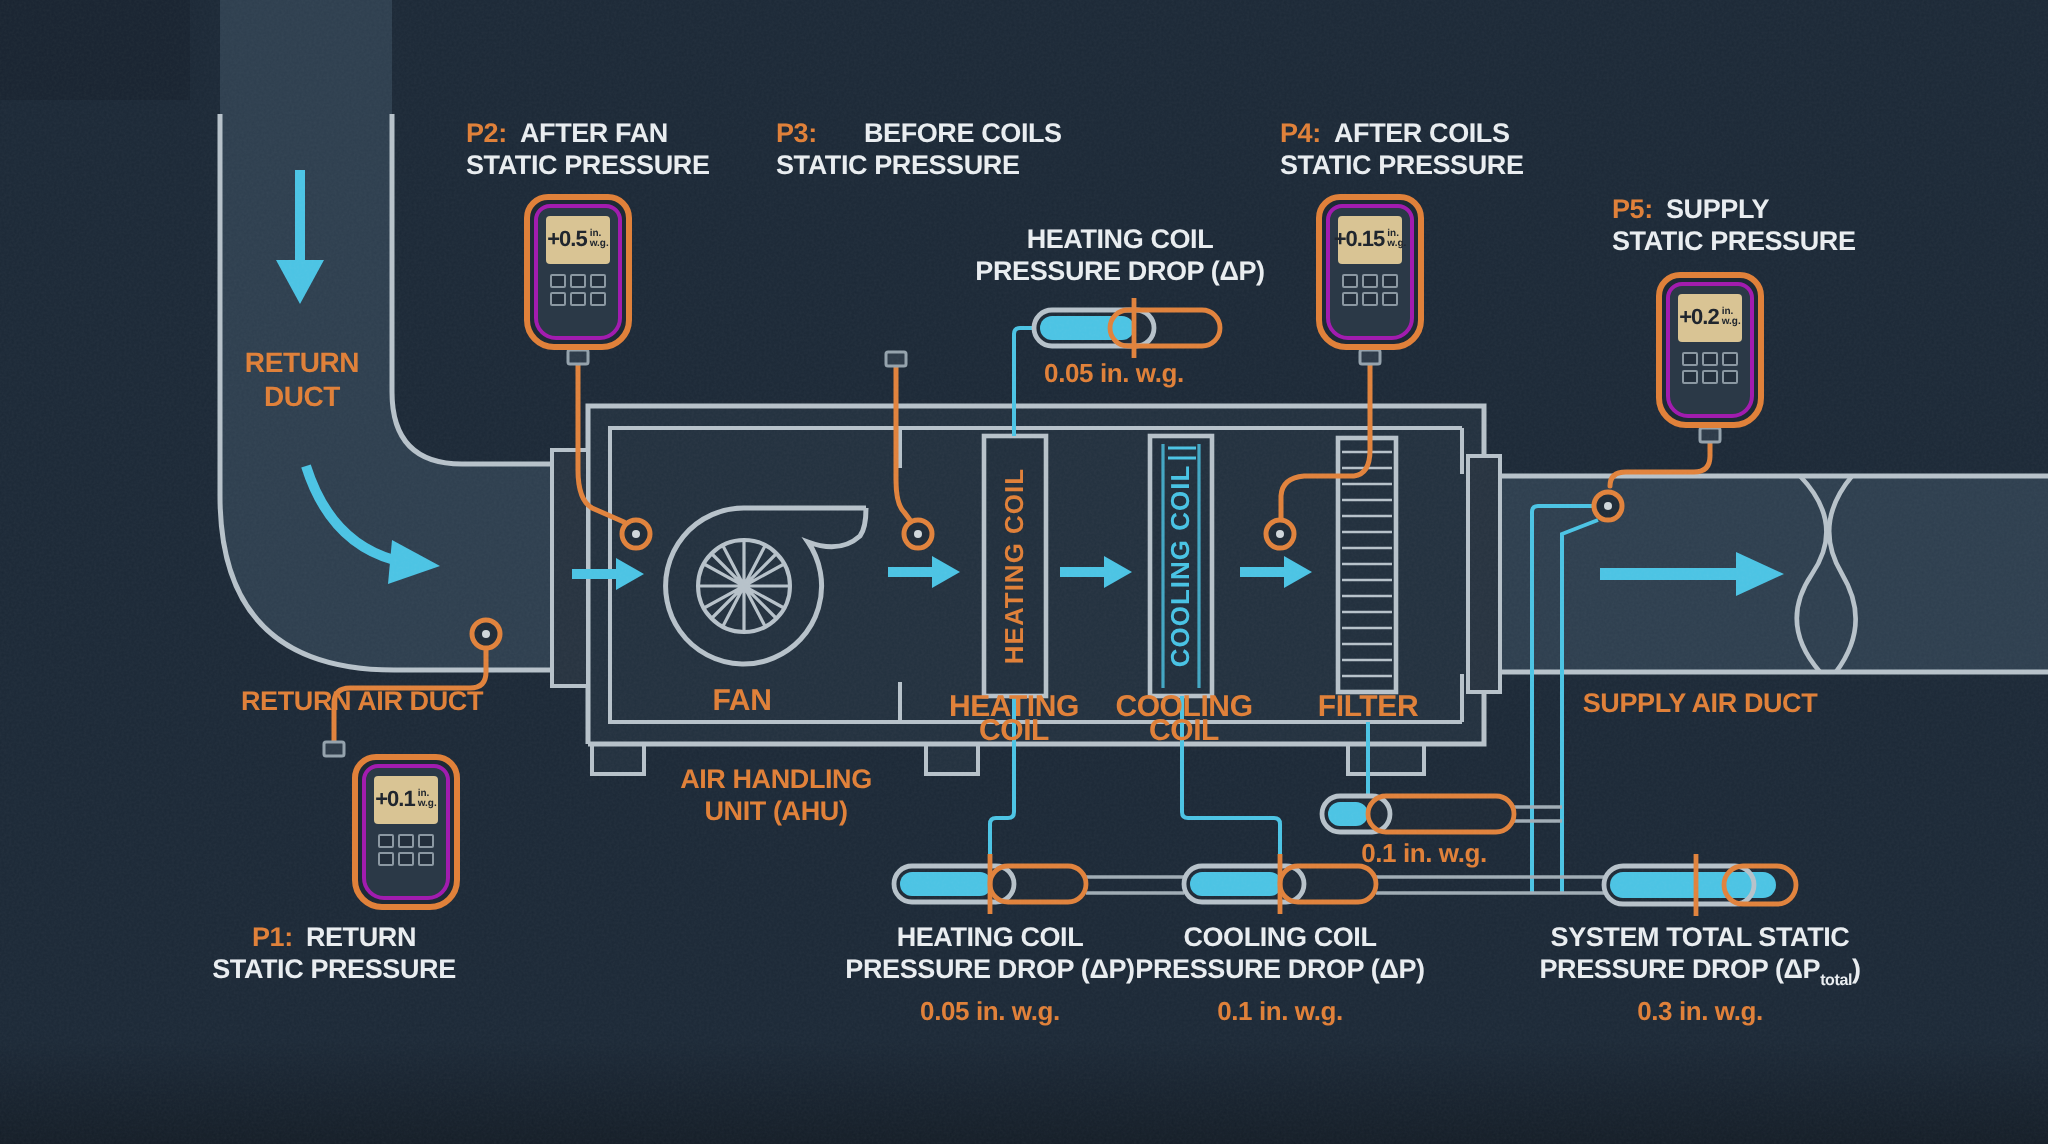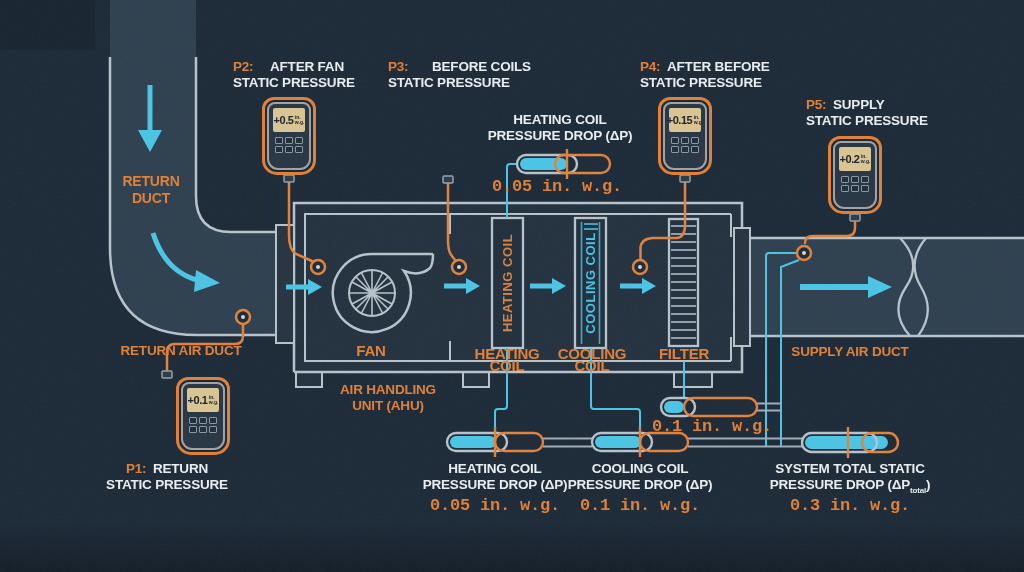"AFTER FAN" span { margin-left: 13px -> 3px }
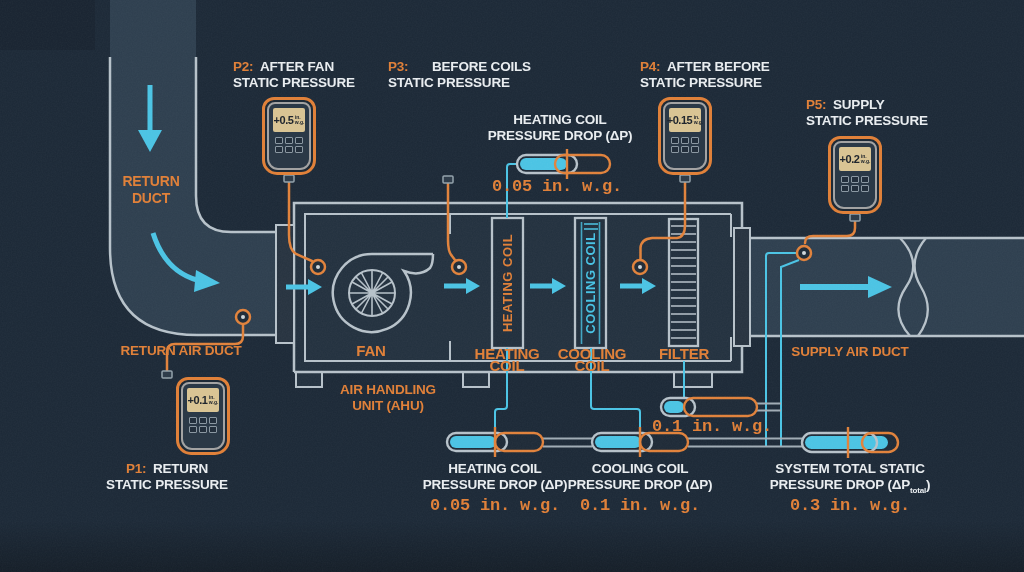"AFTER BEFORE" span { text: BEFORE -> COILS }
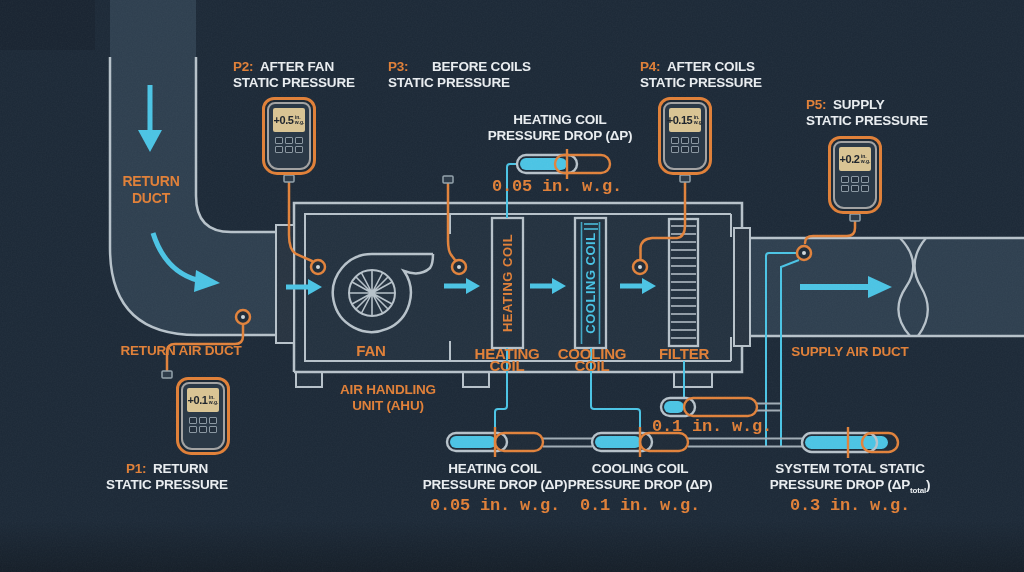"+0.5" .gbody { border: 2px solid #a3a3a3 -> 2px solid #a21caf }
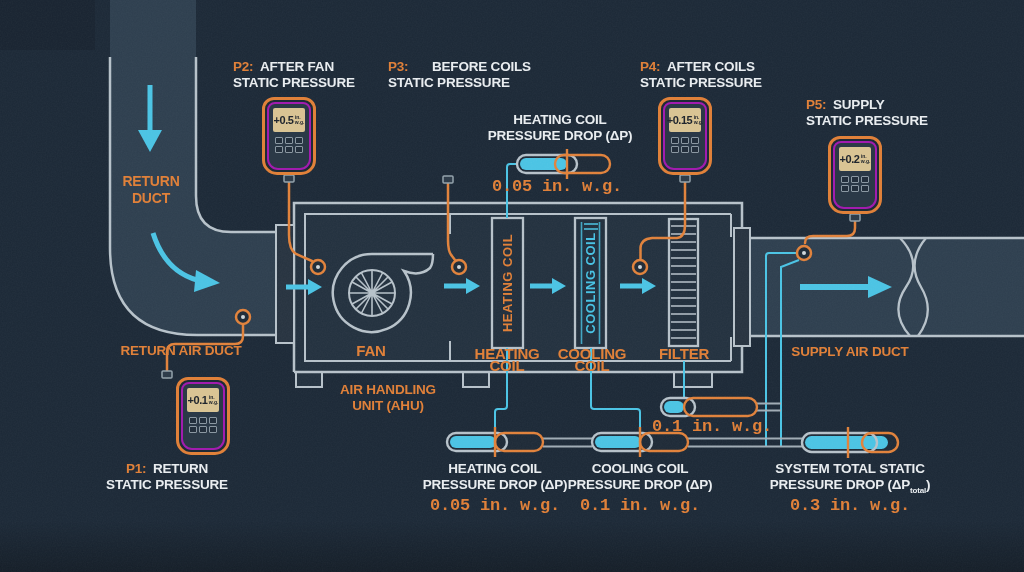"0.05 in. w.g." .value { font-family: Liberation Mono, monospace -> none; font-size: 17px -> 13px }
